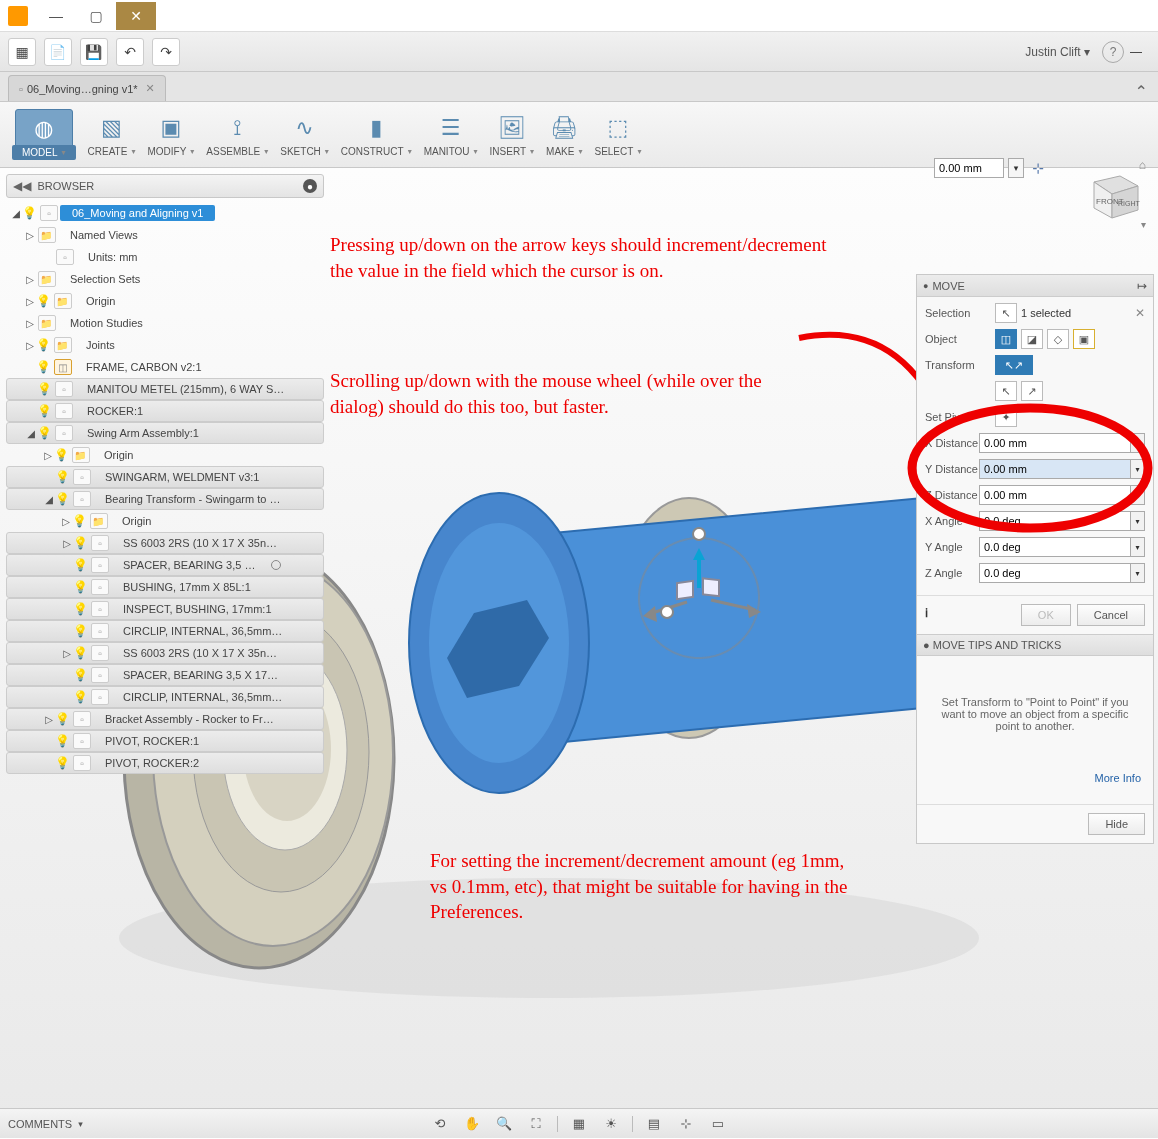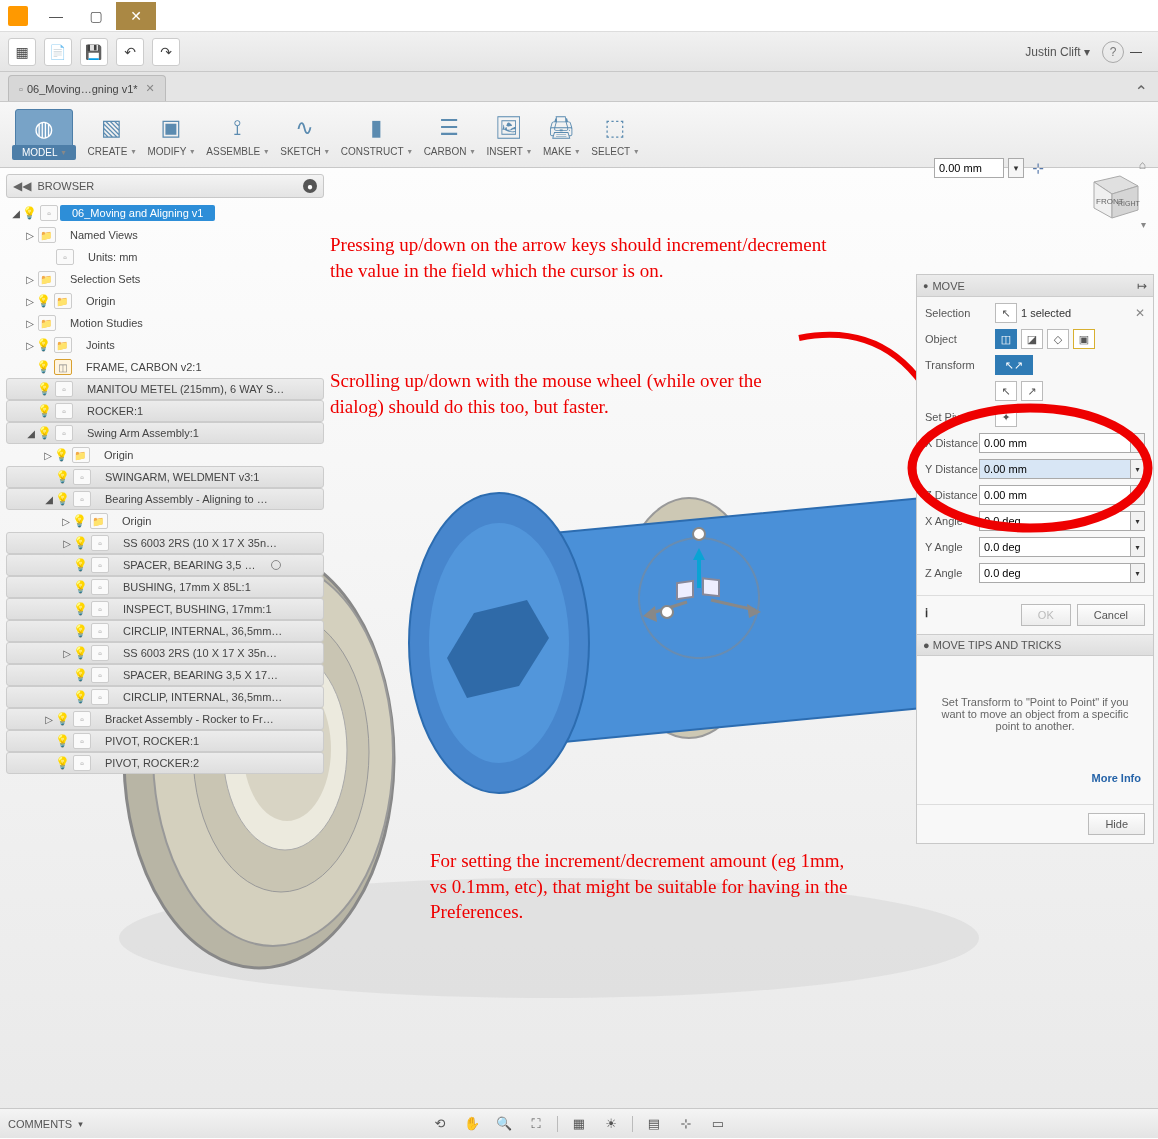"CARBON" div.rlabel { text: CARBON -> MANITOU }
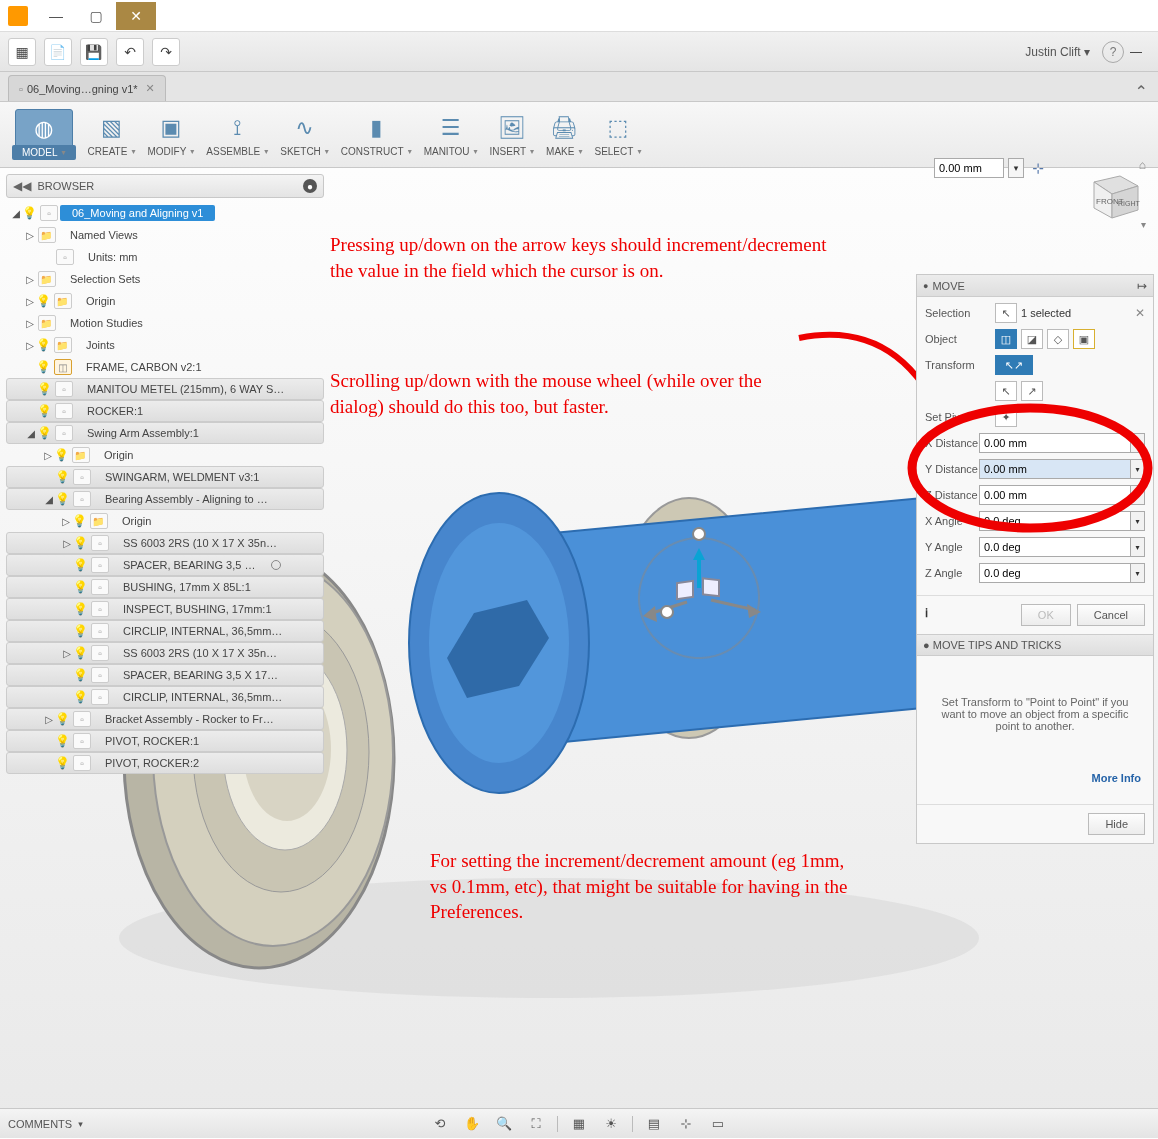"Bearing Assembly - Aligning to" span.lbl { text: Assembly - Aligning -> Transform - Swingarm }
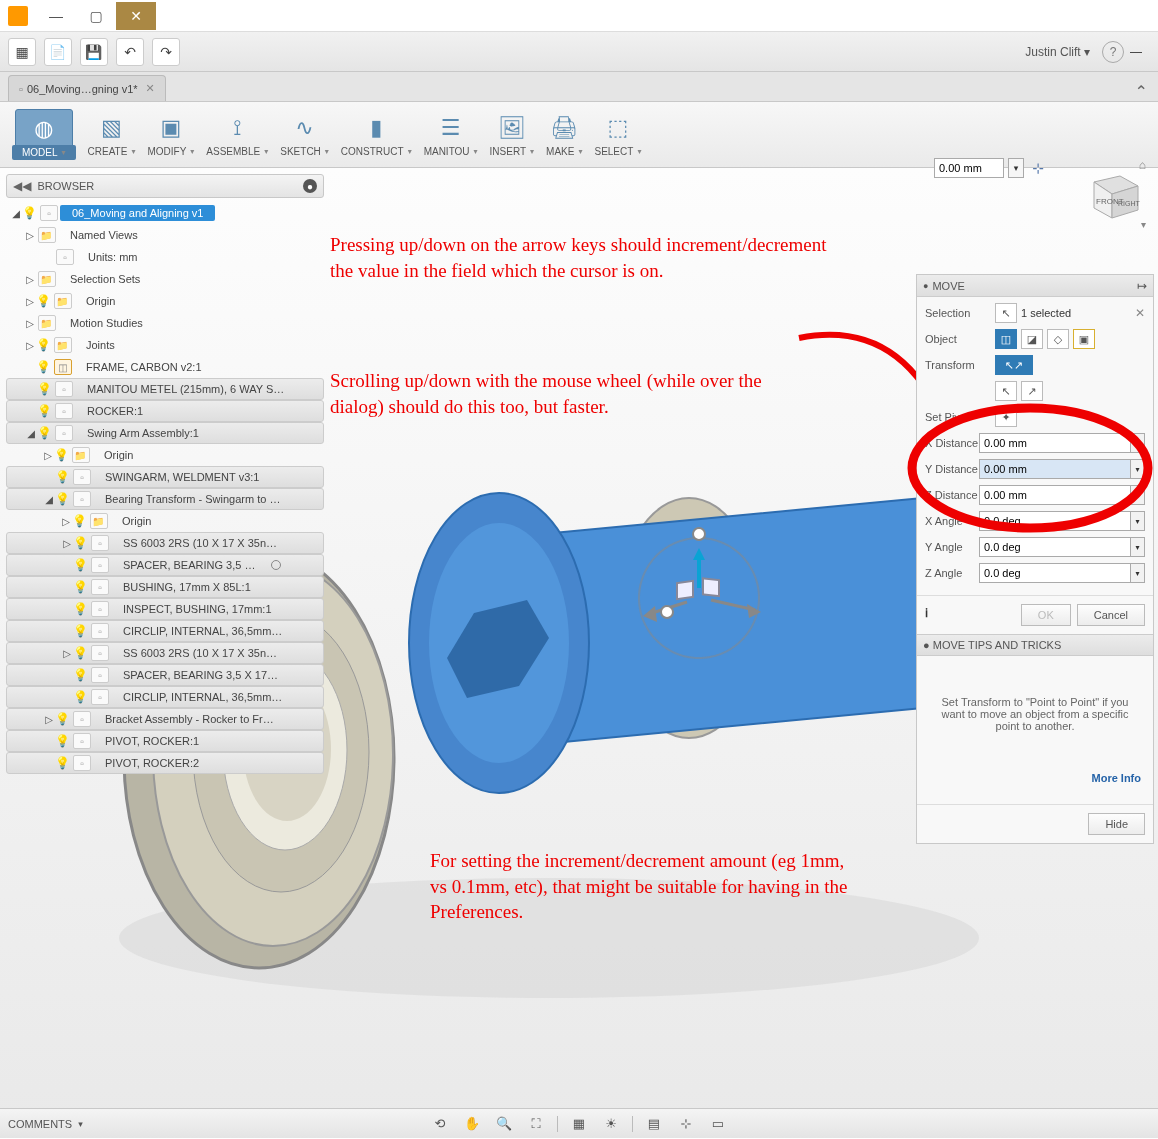"More Info" .tips-body .more { font-weight: bold -> normal }
